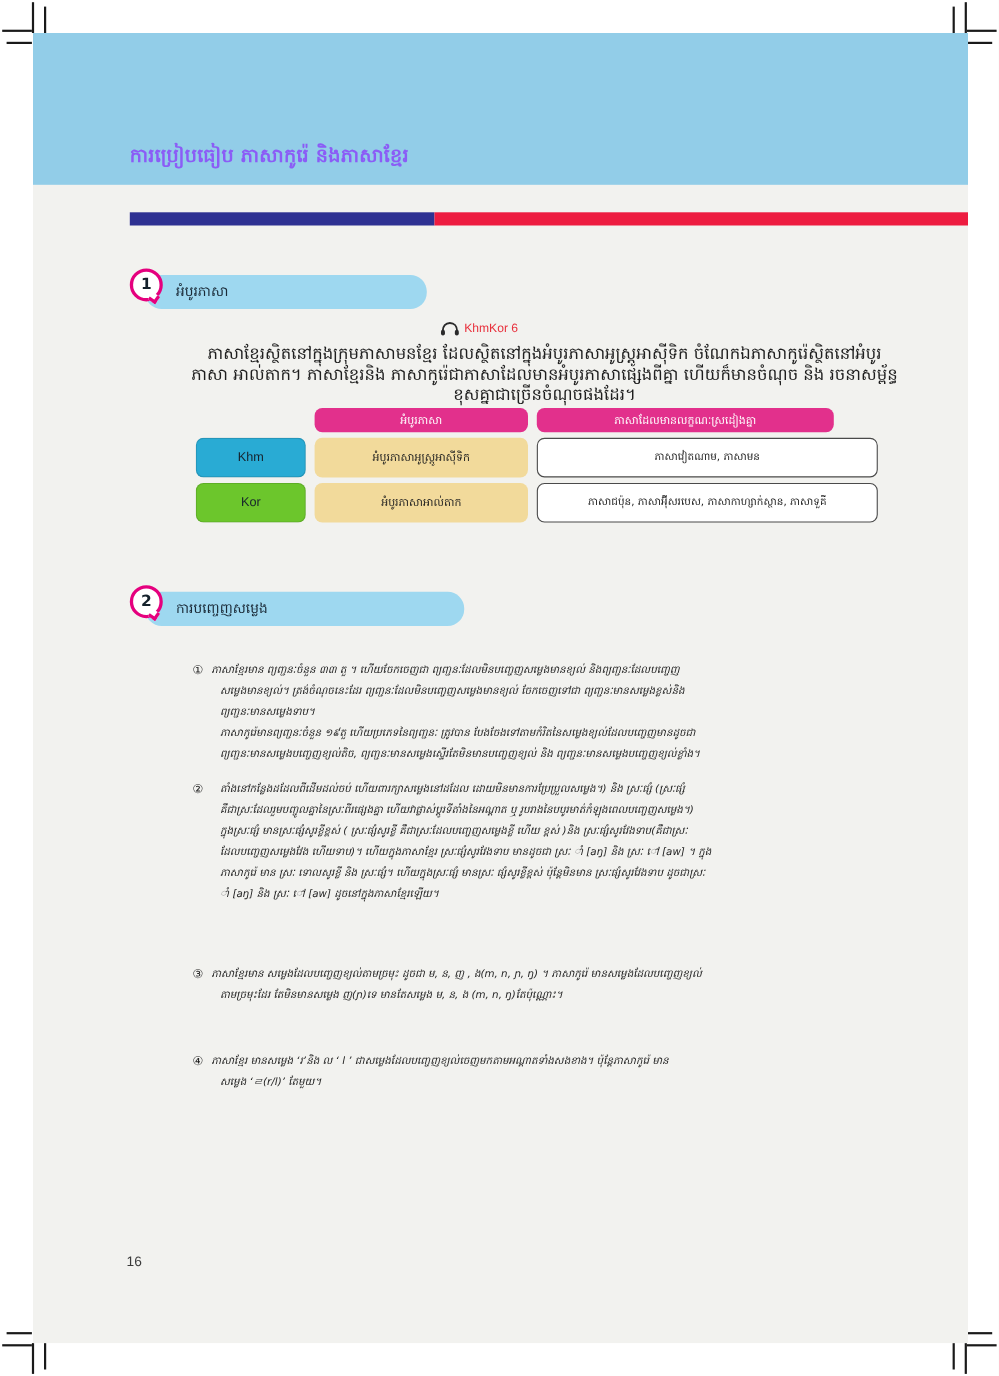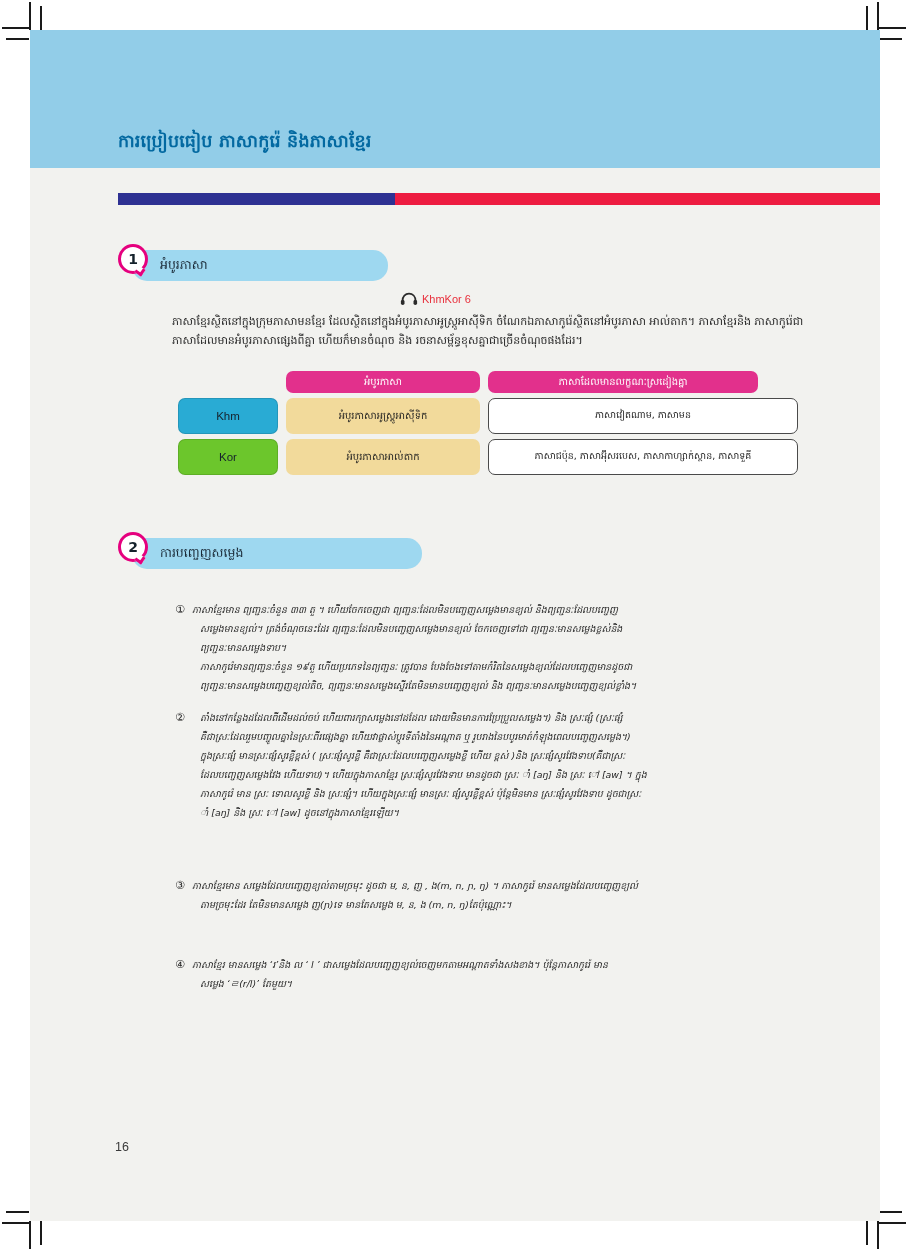"ការប្រៀបធៀប ភាសាកូរ៉េ និងភាសាខ្មែរ" .header-title { color: #0369a1 -> #8b5cf6 }
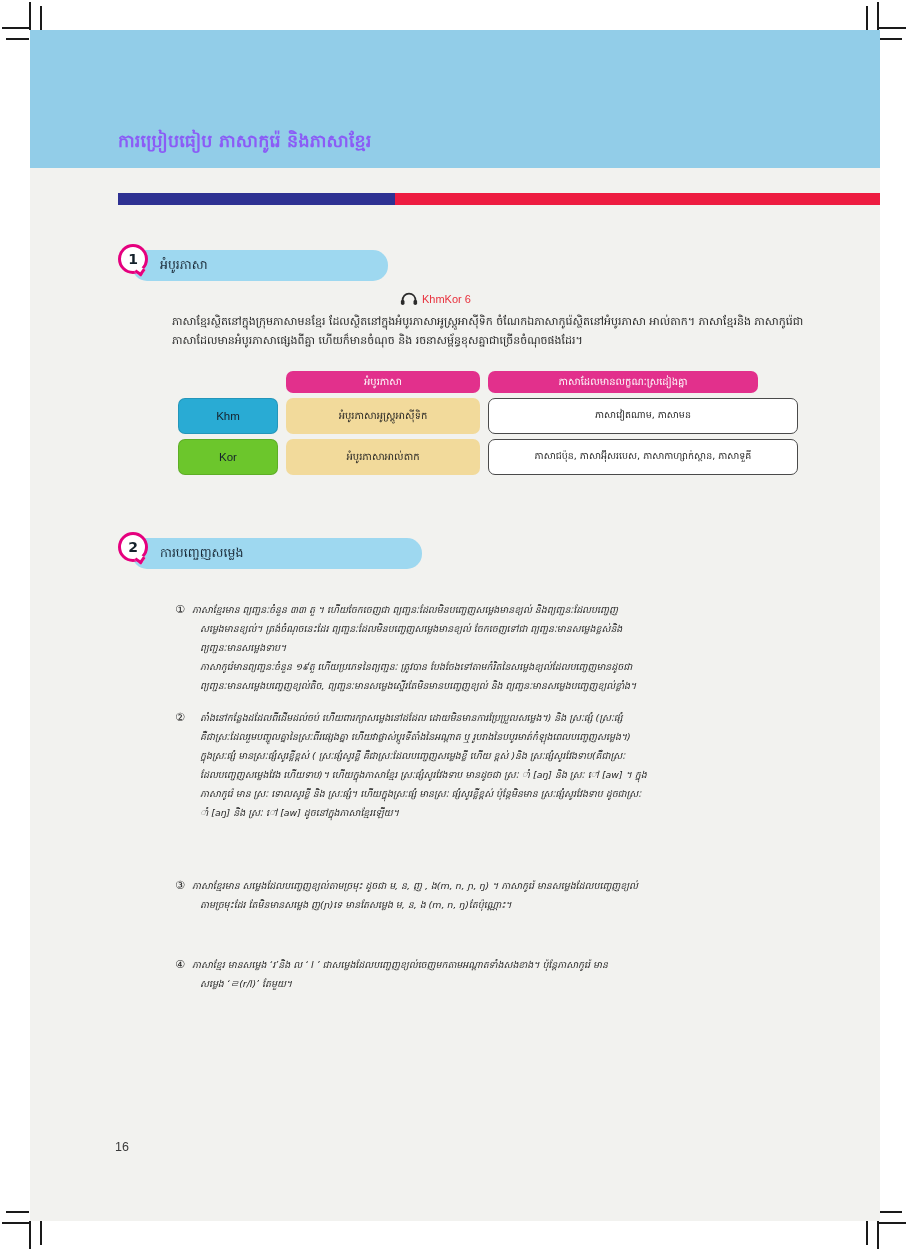"ភាសាខ្មែរស្ថិតនៅក្នុងក្រុមភាសាមនខ្មែរ" .intro { font-size: 11px -> 15px; text-align: none -> center }
